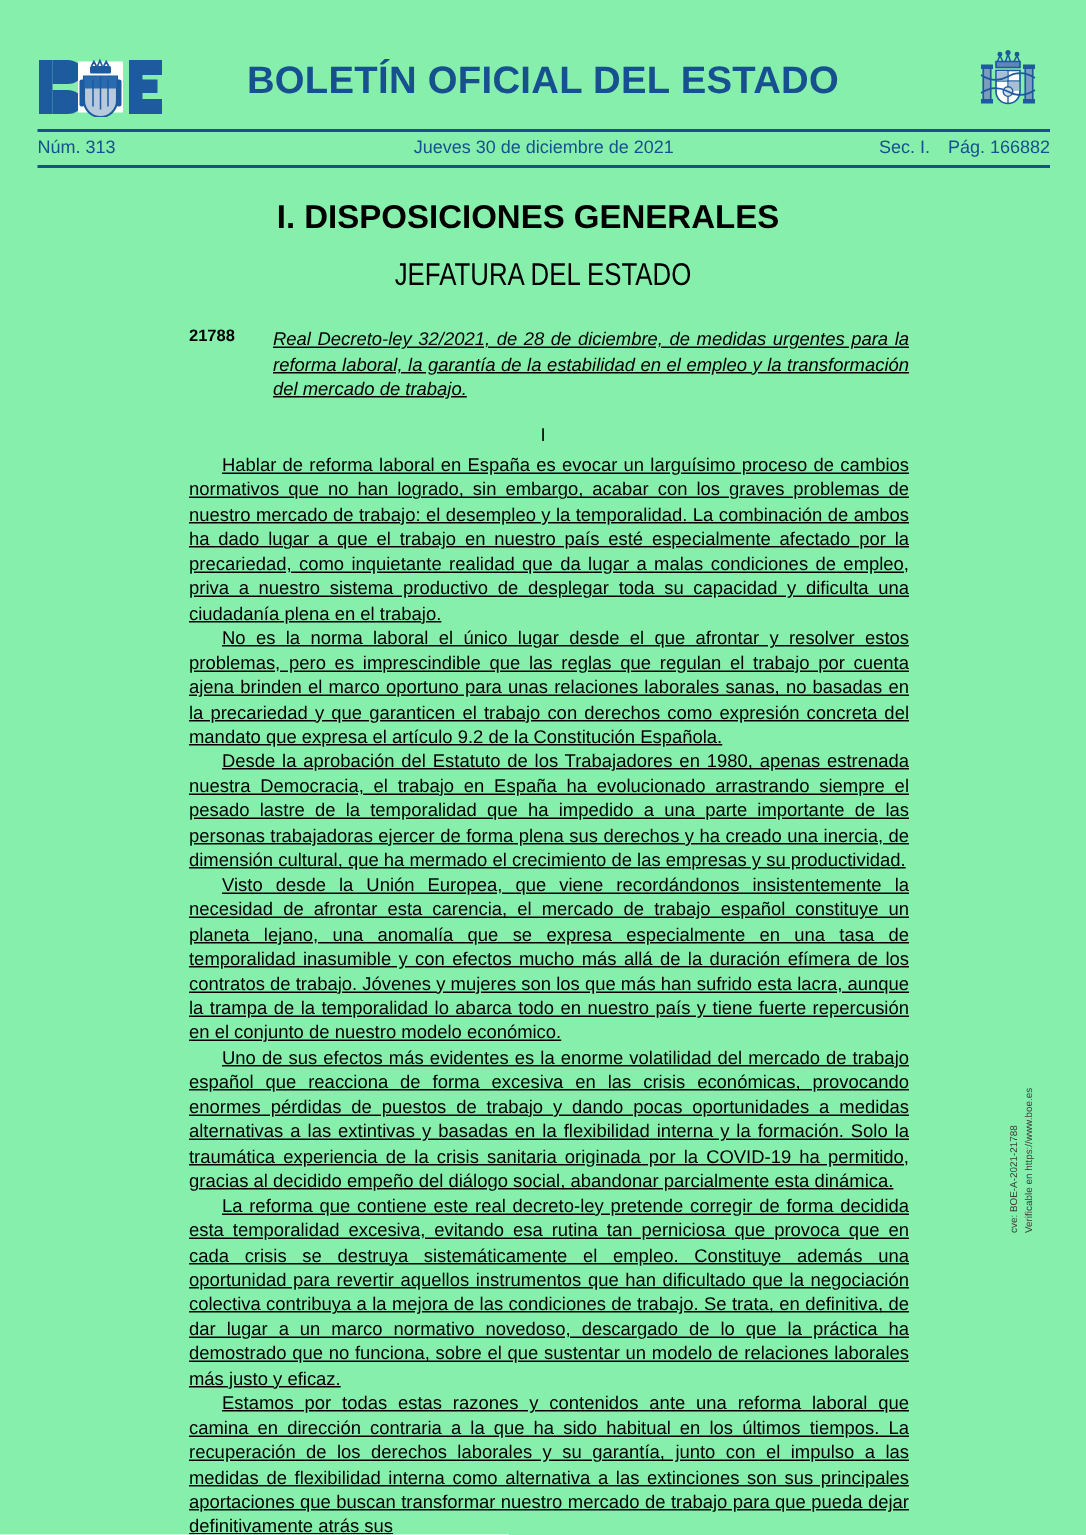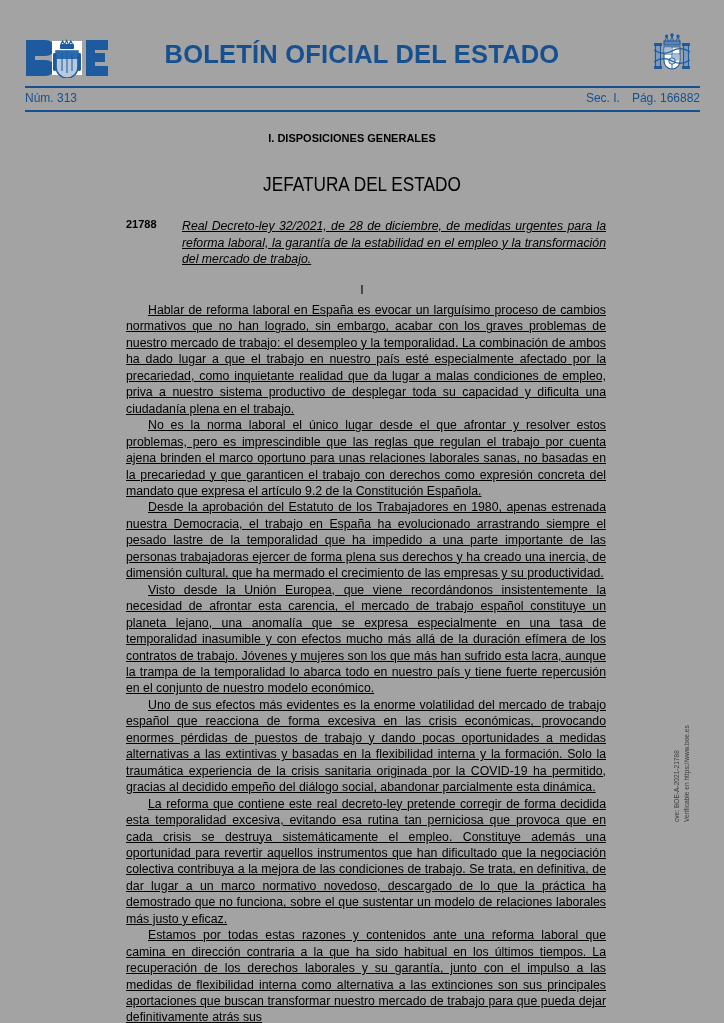"BOLETÍN OFICIAL DEL ESTADO" #page { background: #a3a3a3 -> #86efac }
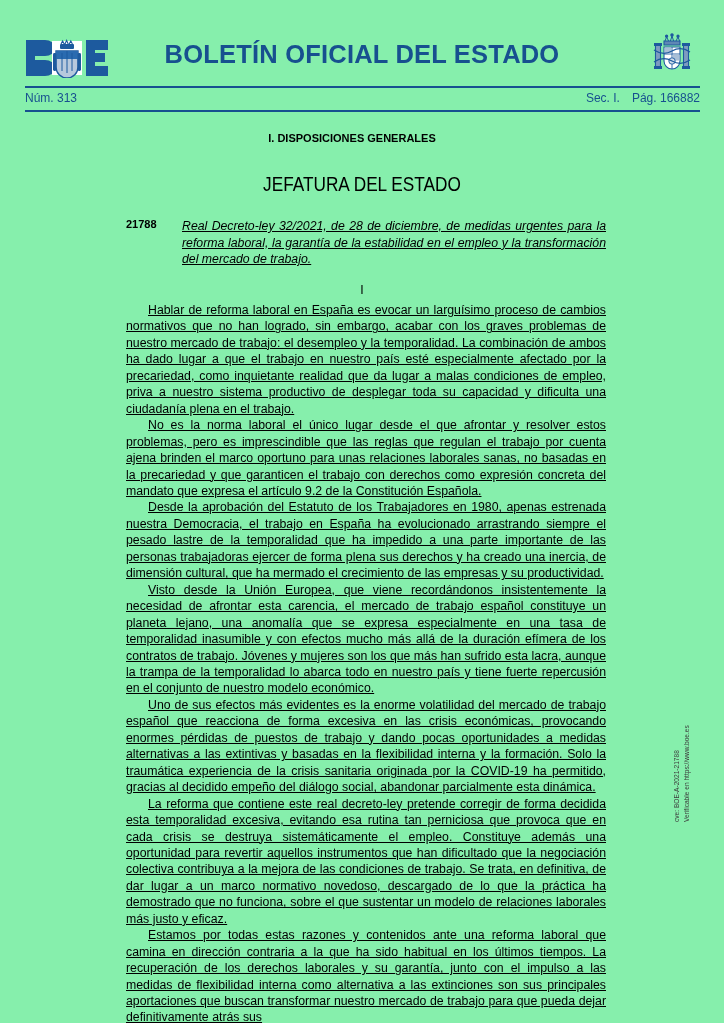"Jueves 30 de diciembre de" span.hb-center { html: none -> <span>Jueves 30 de diciembre de 2021</span> }
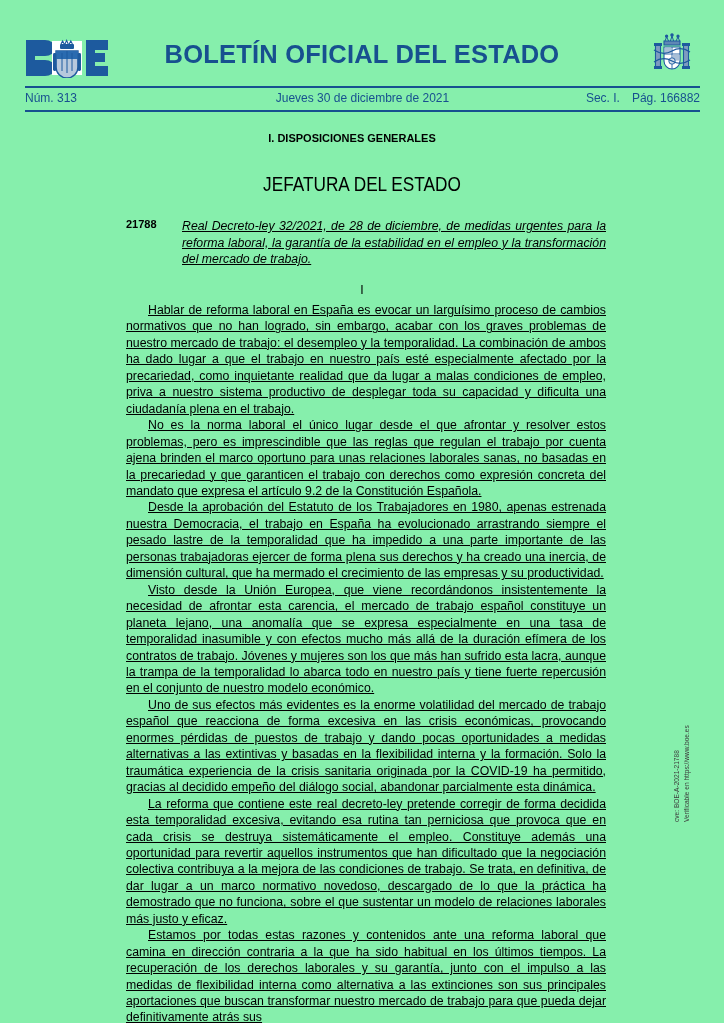"I. DISPOSICIONES GENERALES" .section-title { font-size: 11px -> 22px }
